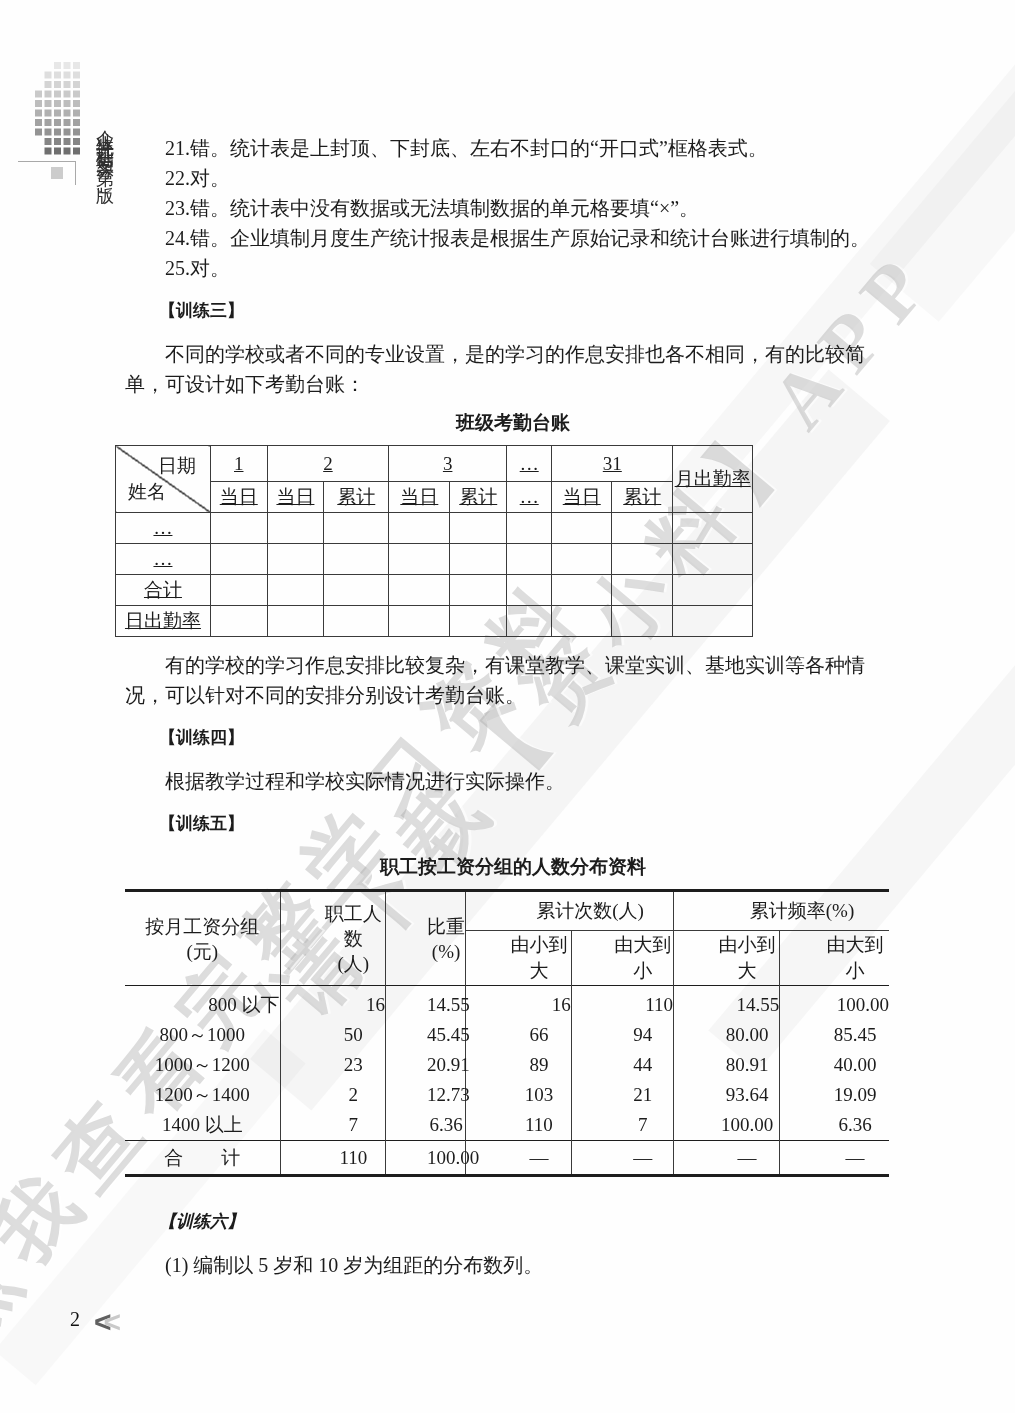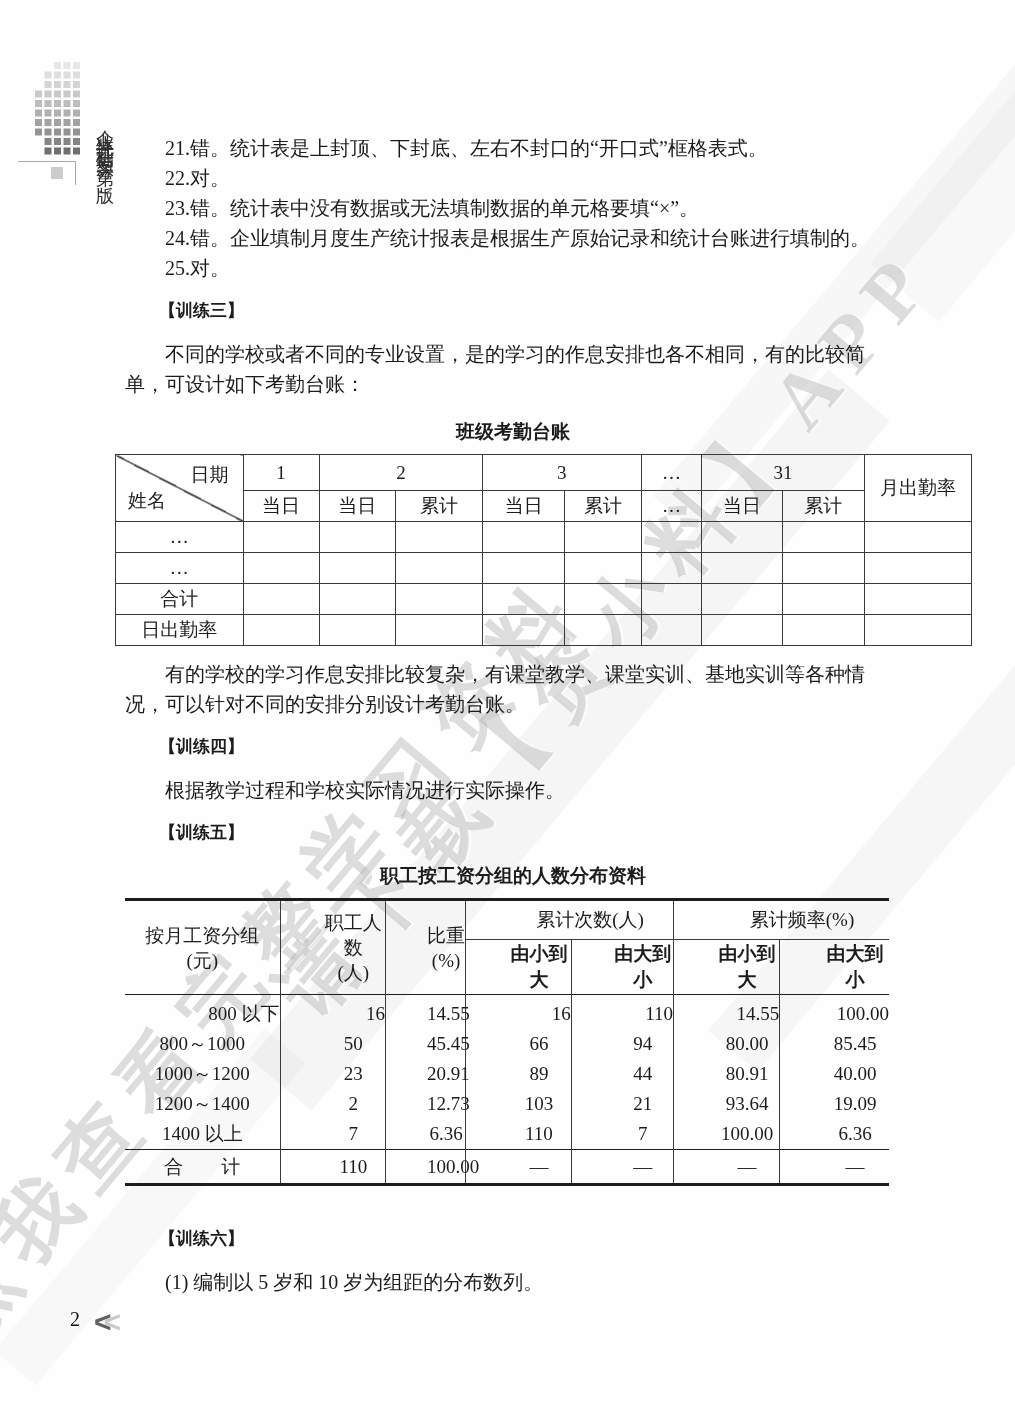"班级考勤台账" .tbl-title { margin-top: 18px -> 9px }
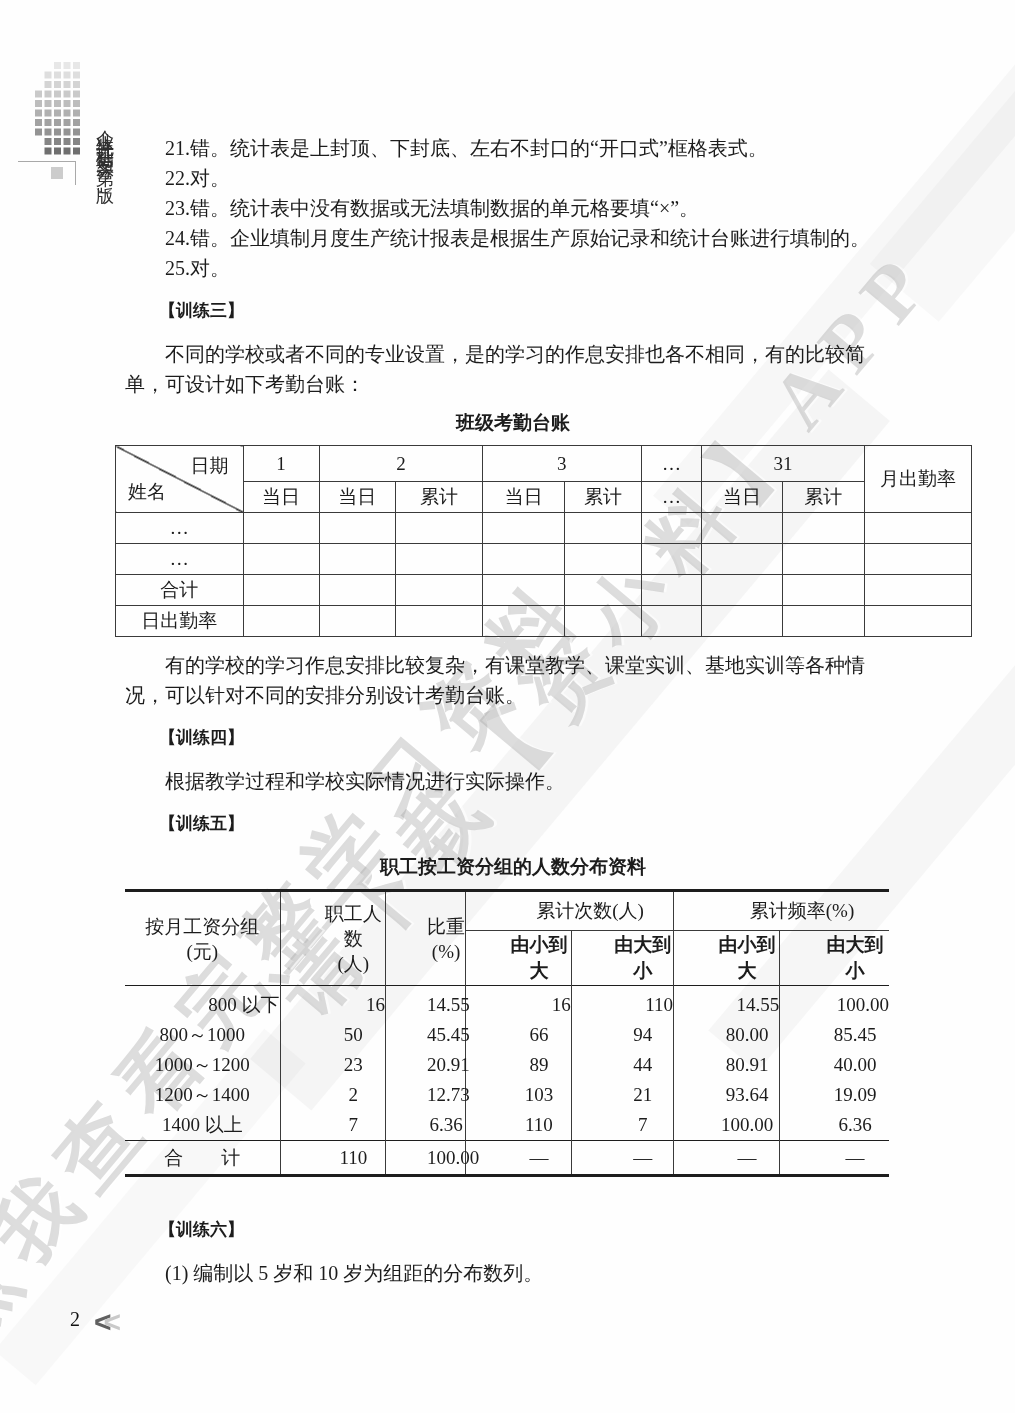"日期" table.attend { text-decoration: none -> underline; width: 857px -> 638px }
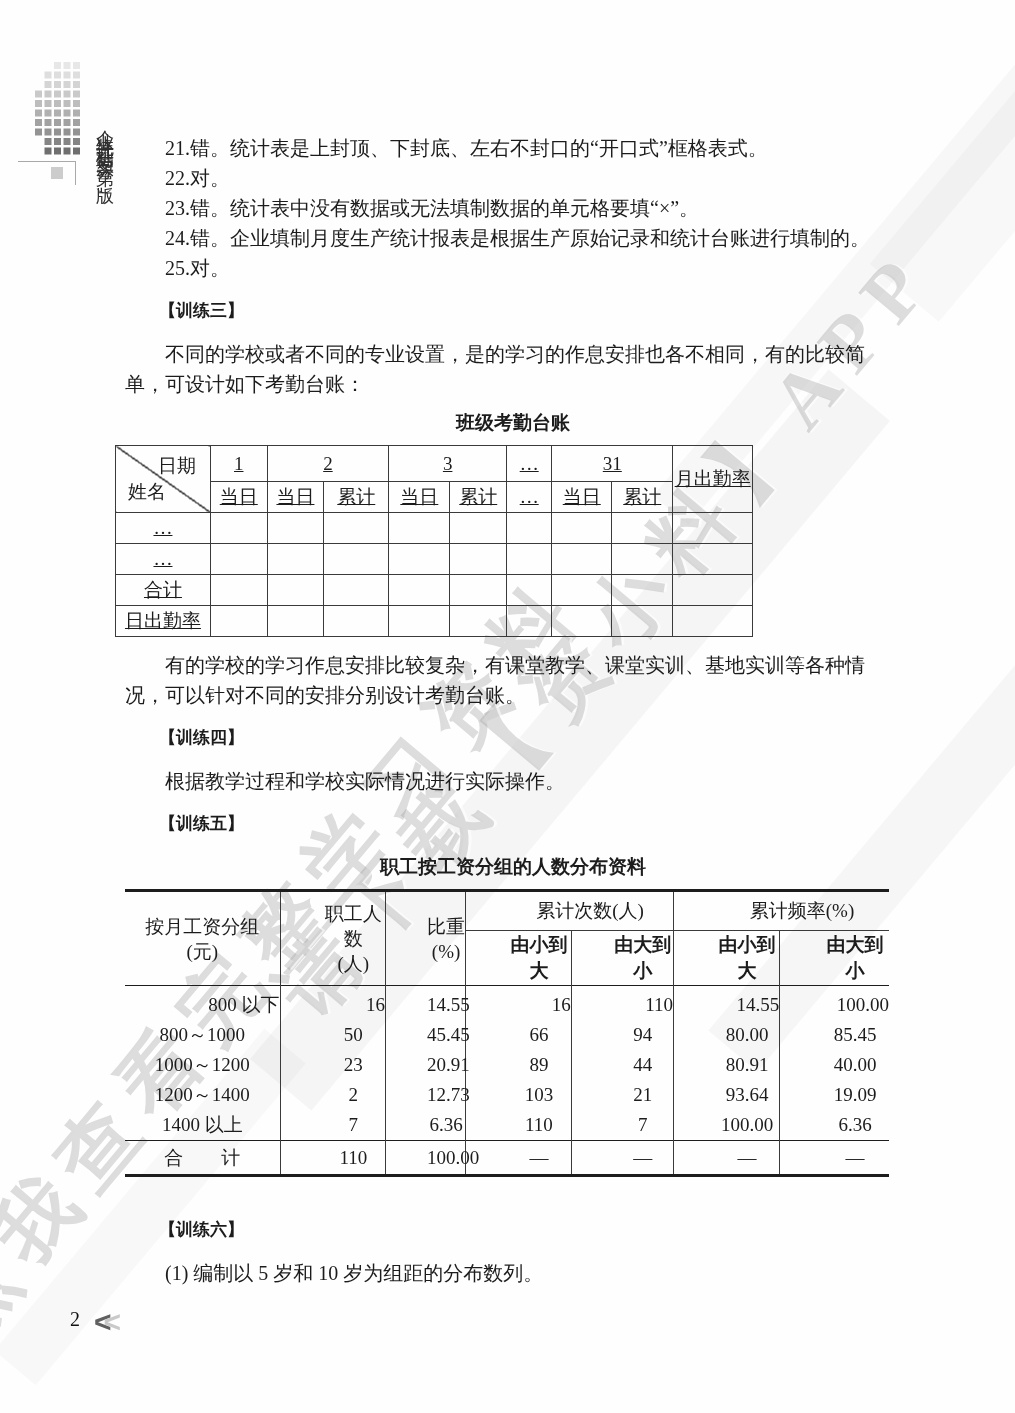"由小到大" table.wage .wh2 th { font-weight: bold -> none }
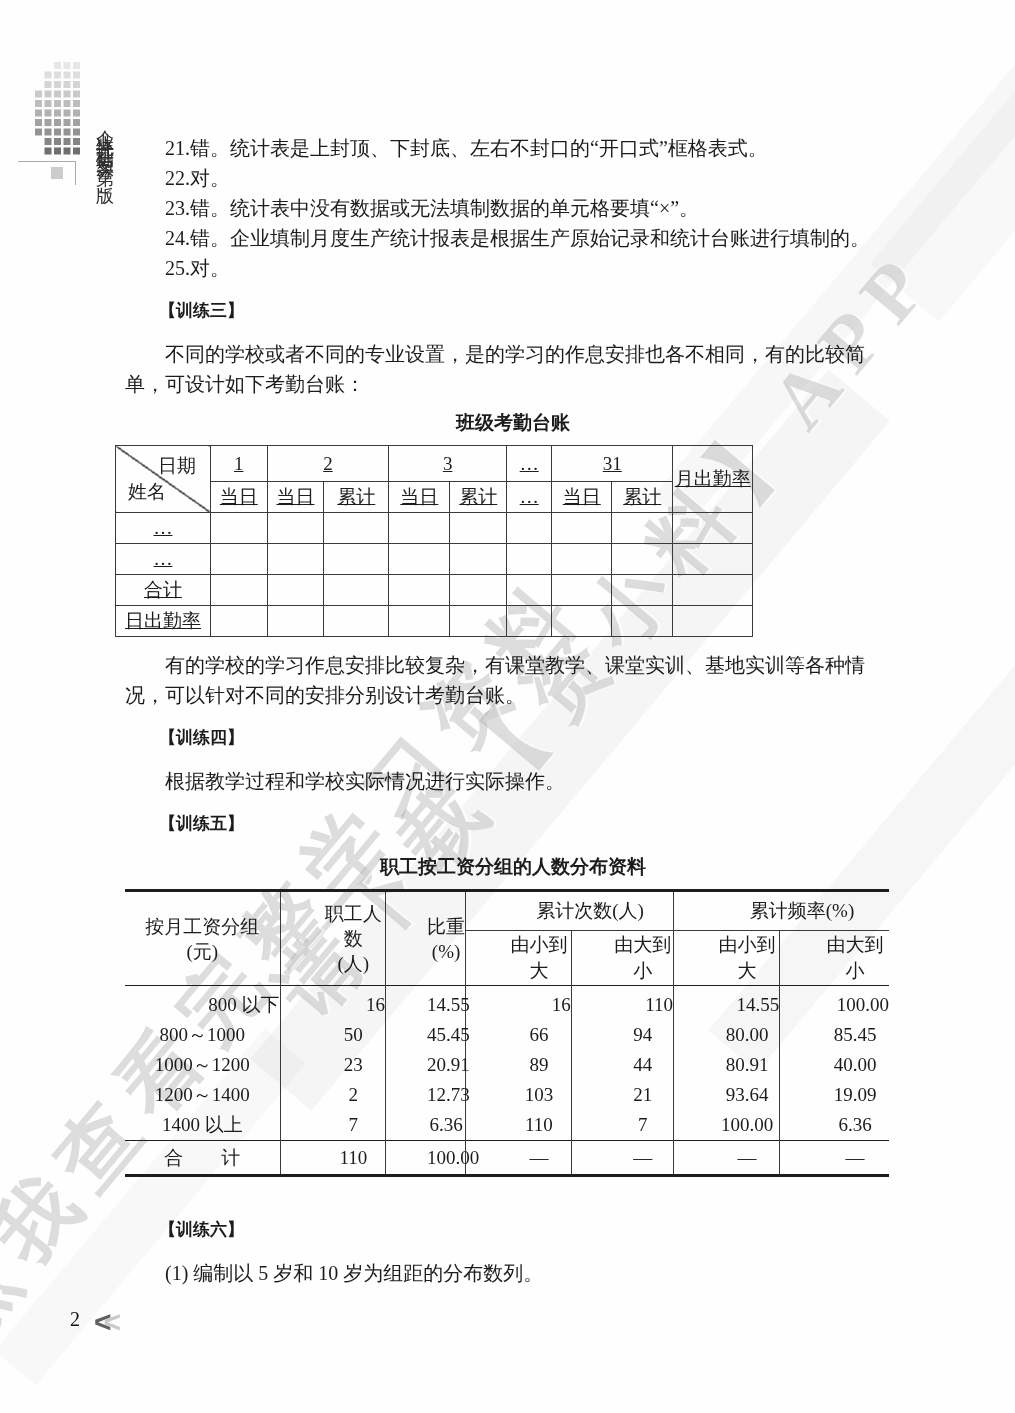"【训练六】" div.heading { font-style: none -> italic; margin-top: 38px -> 30px }
